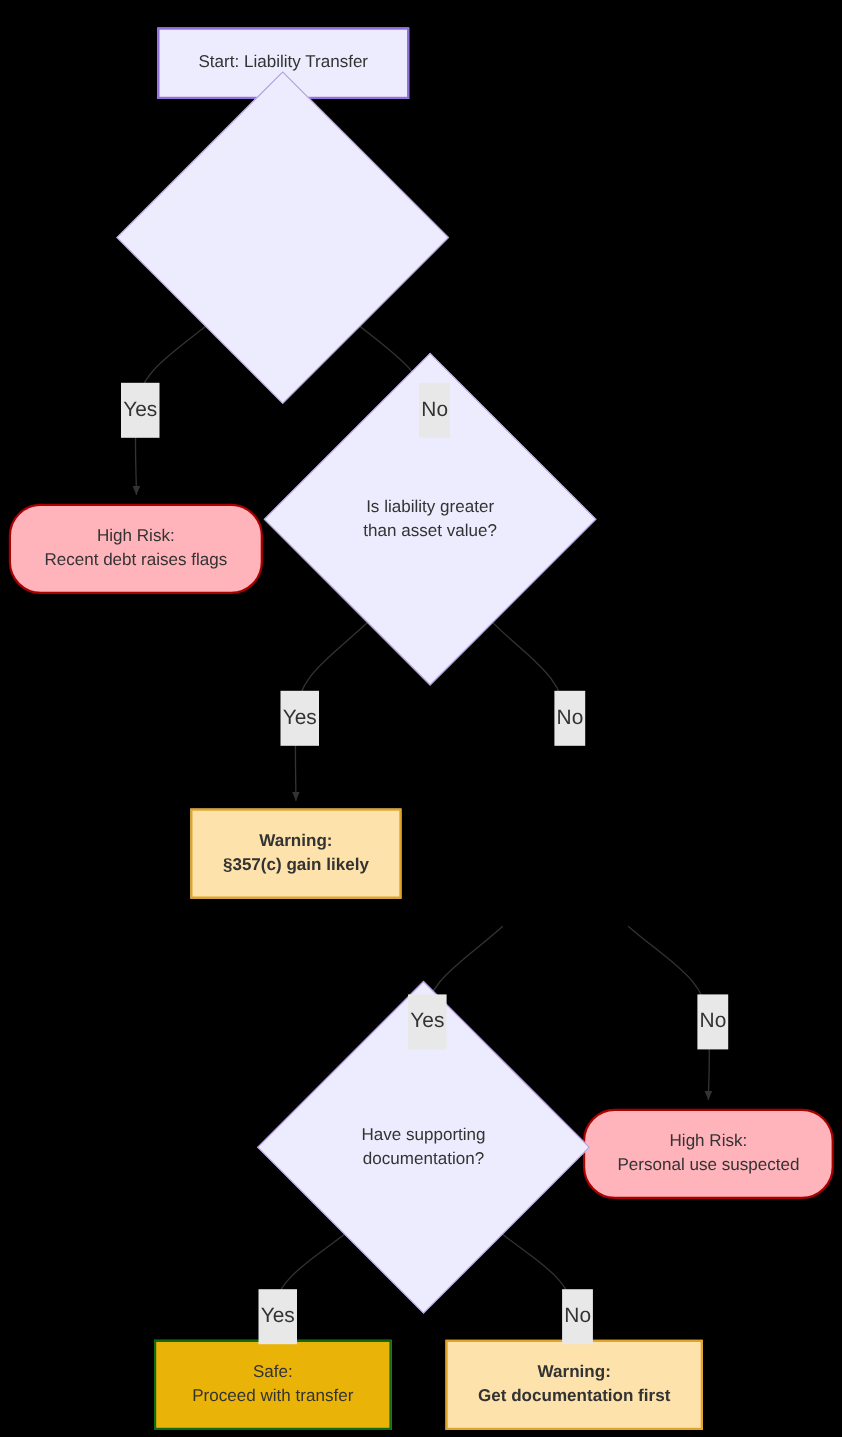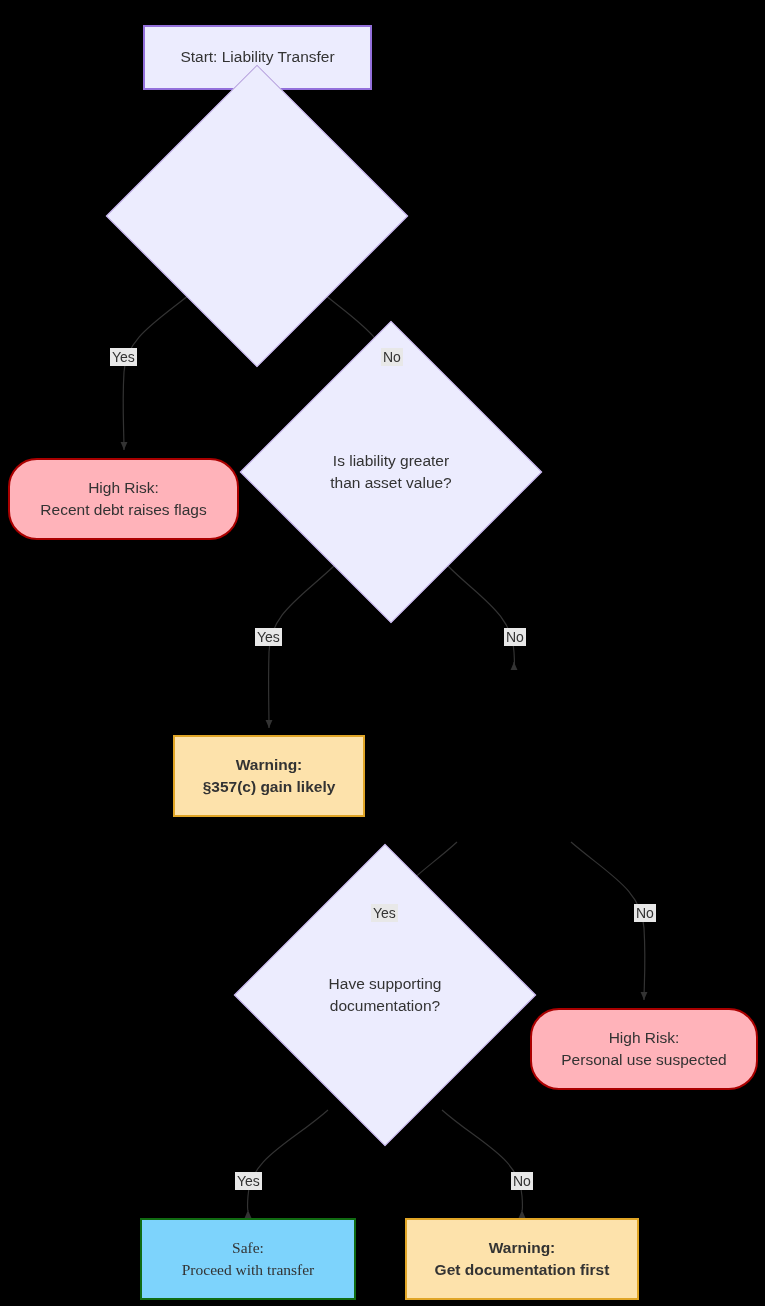"Yes" .edge-label { font-size: 14px -> 19px; padding: 1px 2px -> 14px 2px }
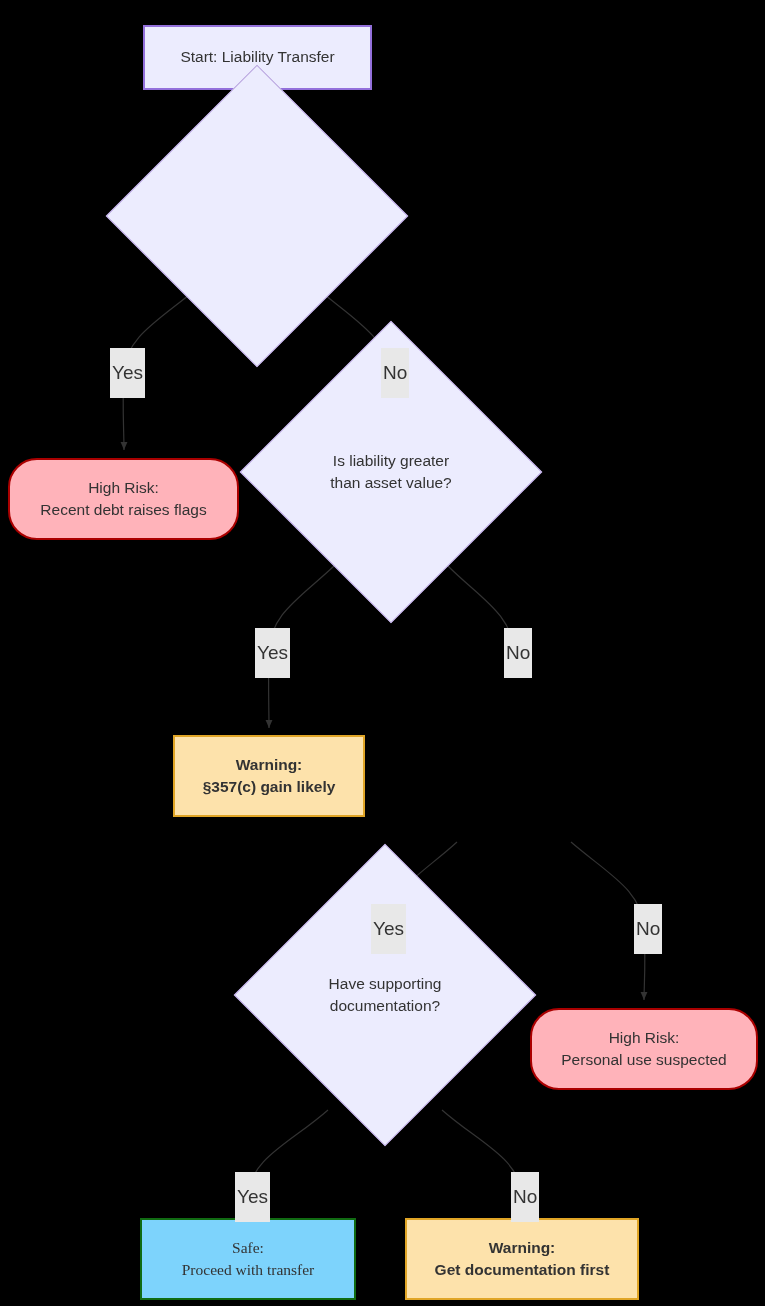"Have supporting" div.node { top: 888px -> 936px }
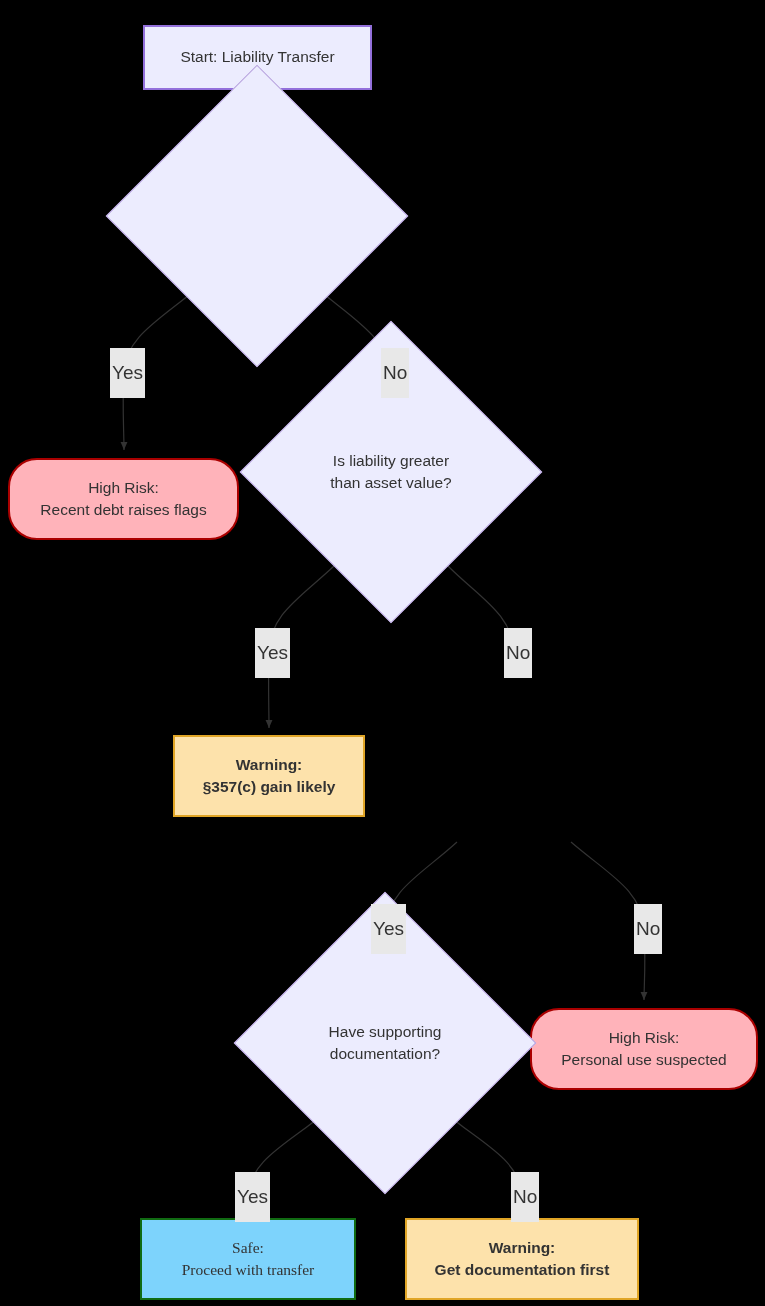"Safe:" .rect-safe { background: #7dd3fc -> #eab308; font-family: Liberation Serif, serif -> none }
